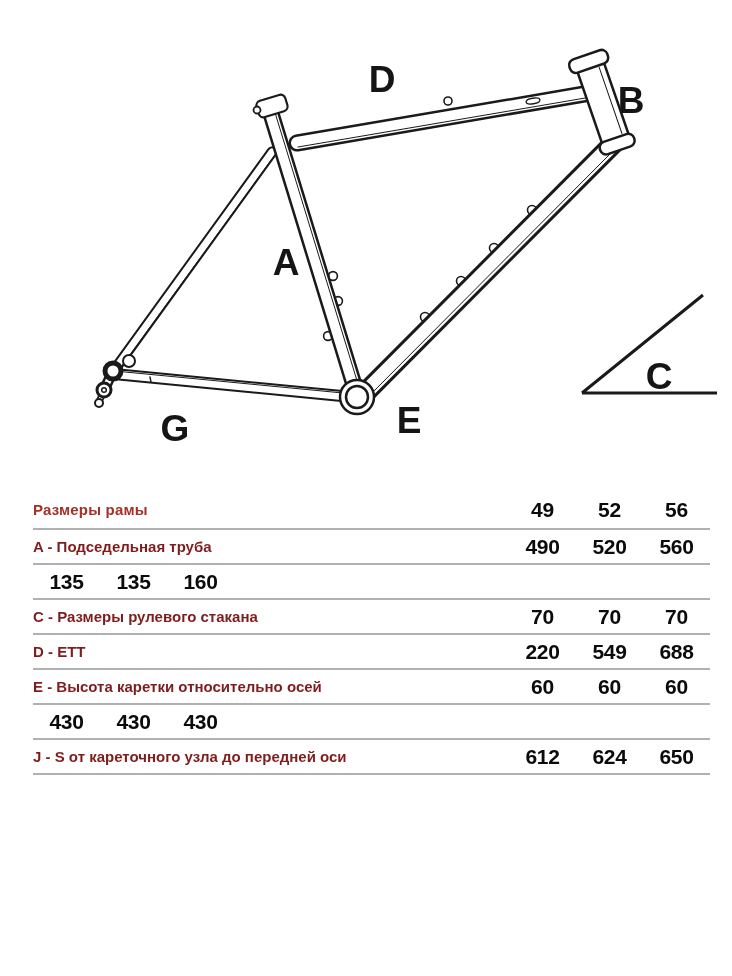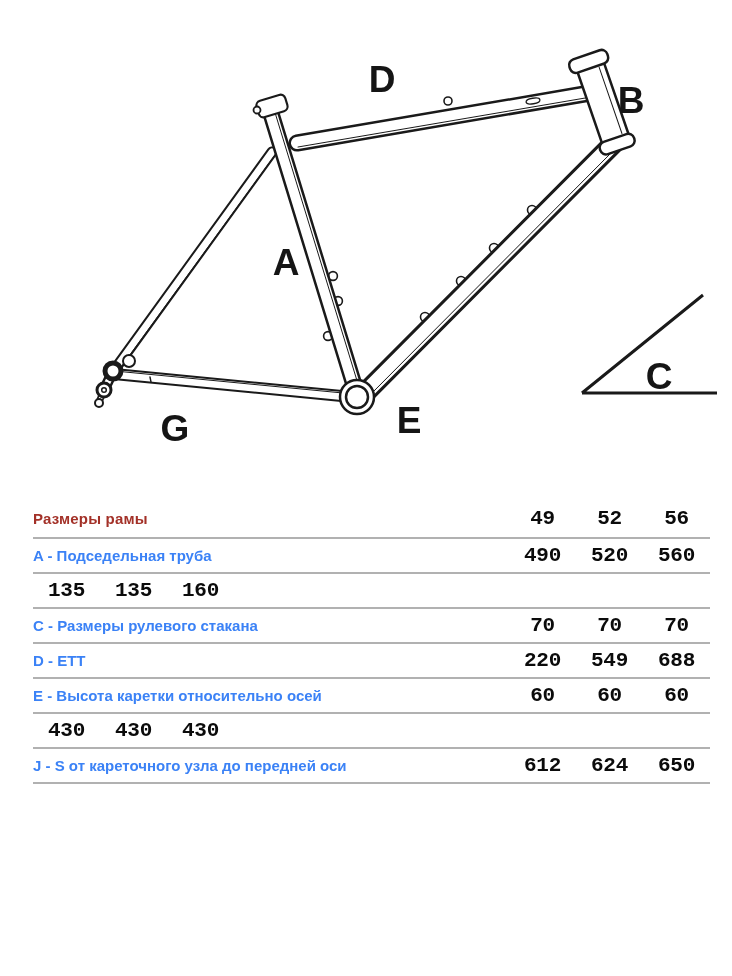"Размеры рамы" .spec-table { margin-top: 9px -> none }
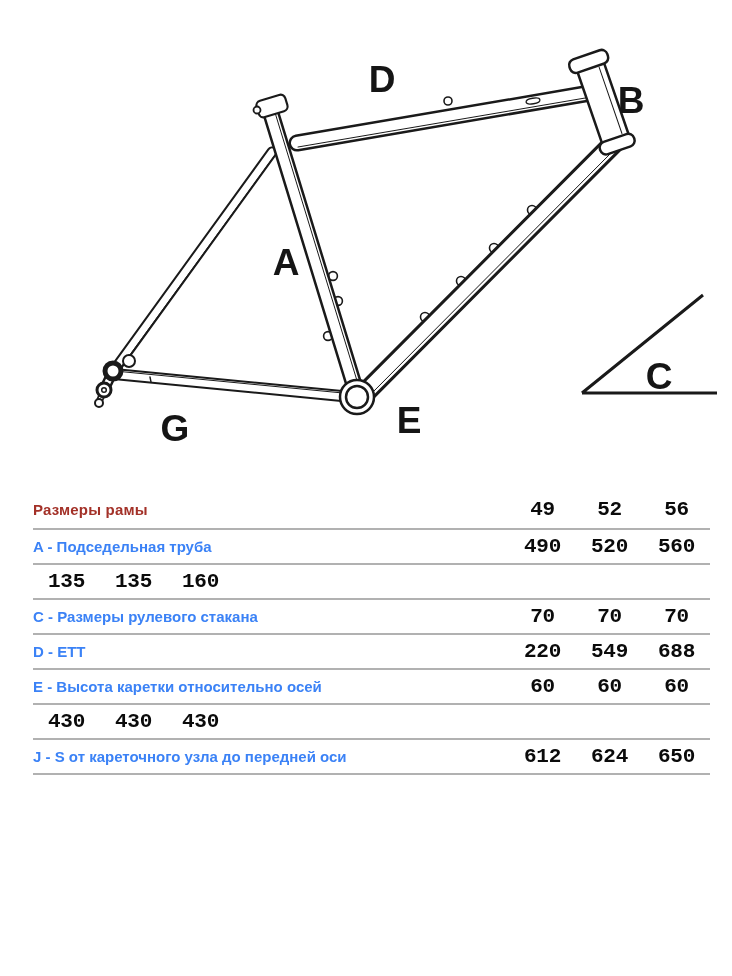"49" .val { font-family: Liberation Mono, monospace -> none }
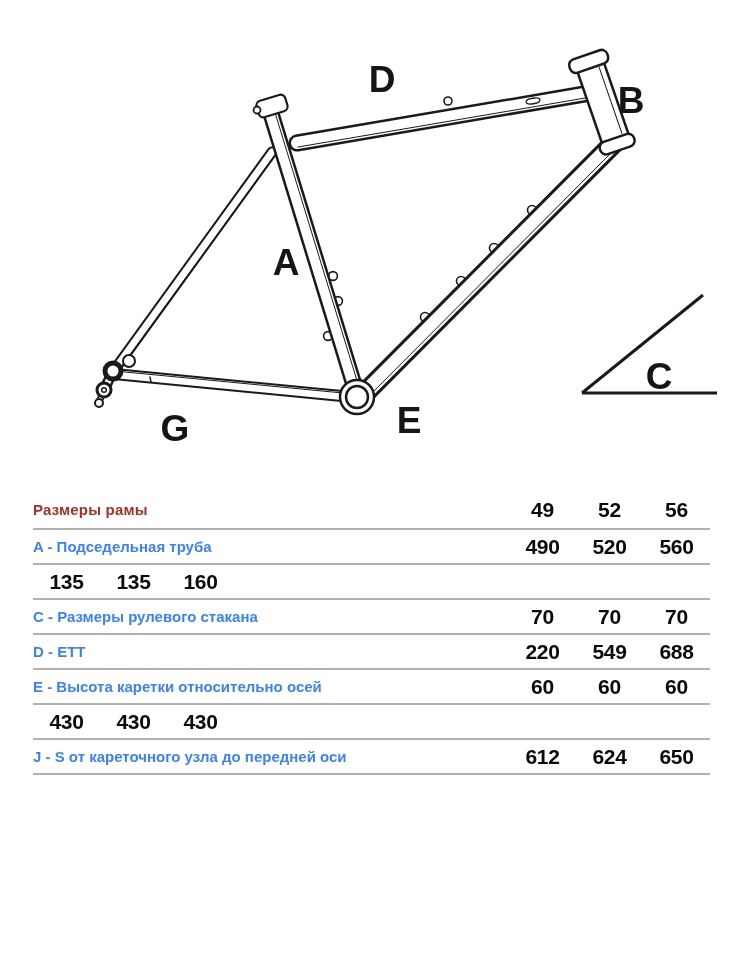"A - Подседельная труба" .tlabel { color: #3b82f6 -> #7f1d1d }
